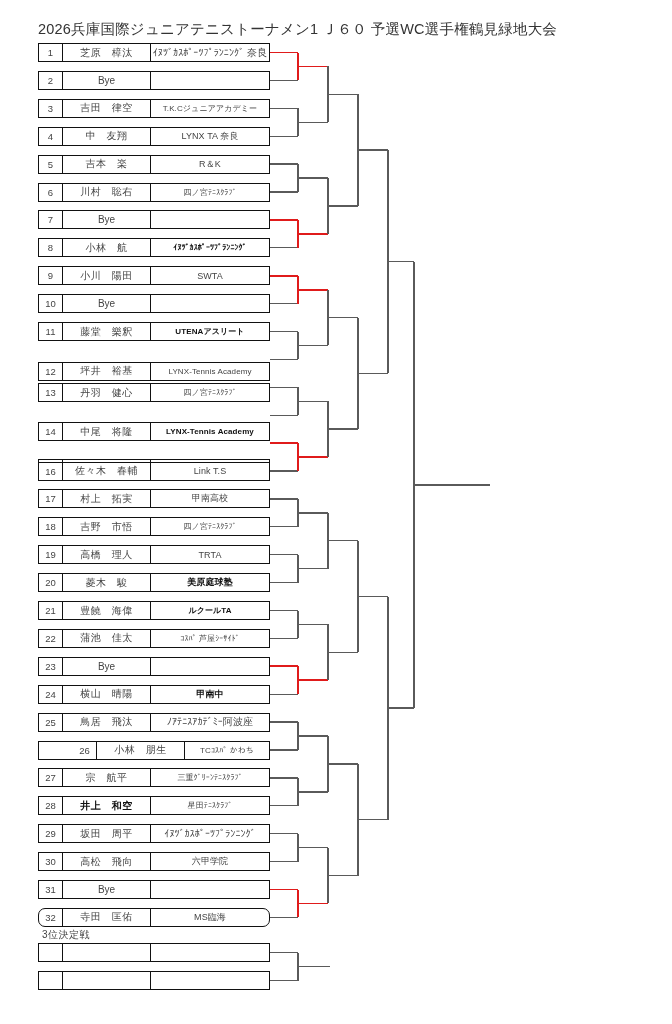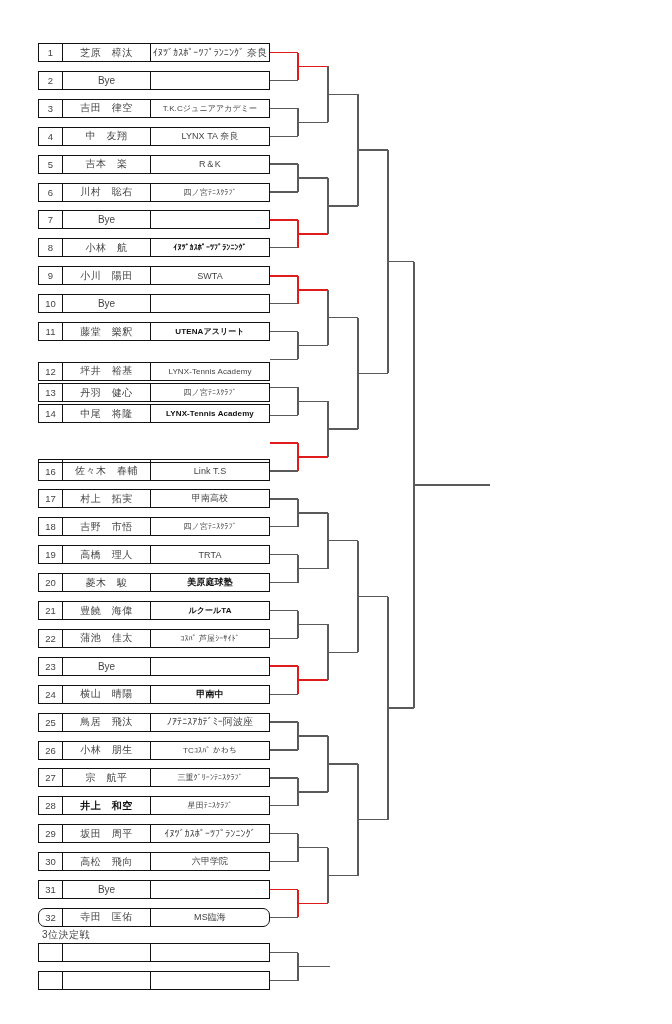"2026兵庫国際ジュニアテニストーナメン1 Ｊ６０ 予選WC選手権鶴見緑地大会" div.title { html: none -> <div>2026兵庫国際ジュニアテニストーナメン1 Ｊ６０ 予選WC選手権鶴見緑地大会</div> }
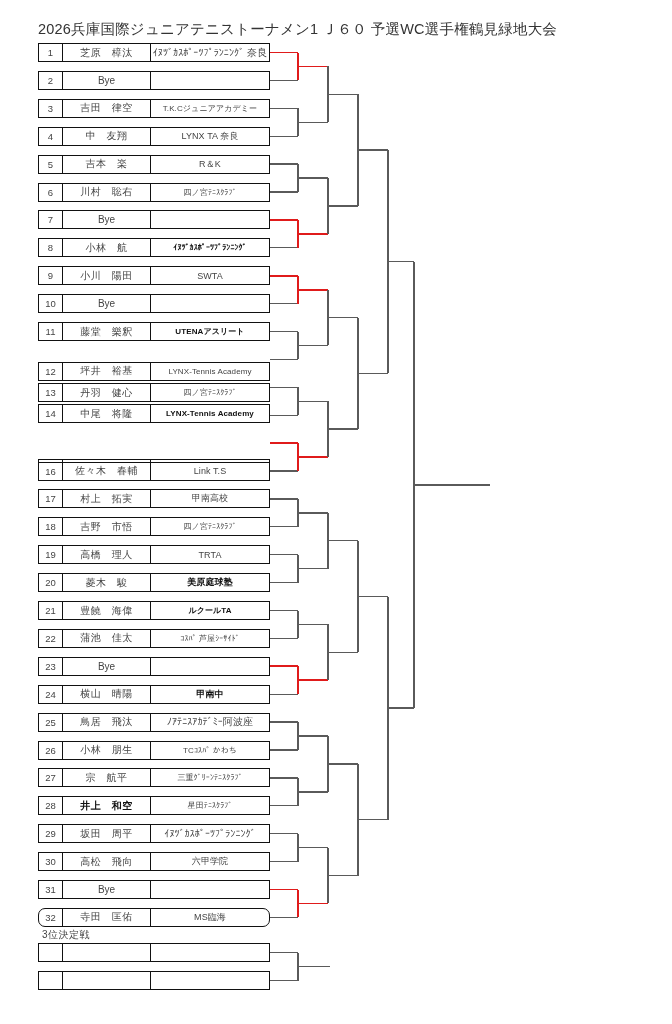"14" div.row { top: 404px -> 422px }
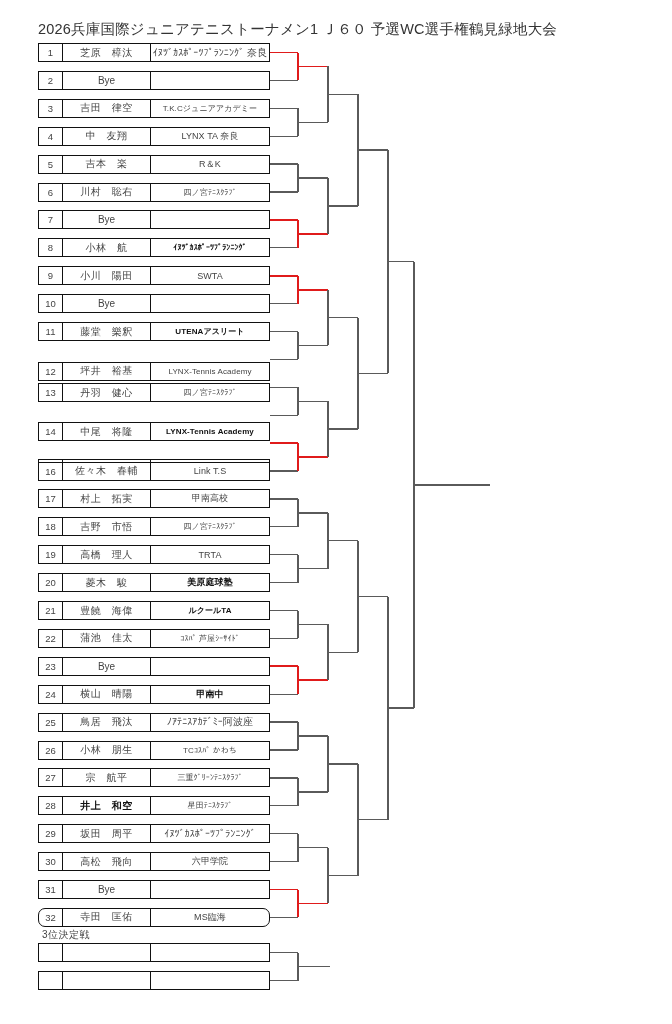"26" div.row { padding-left: none -> 34px }
